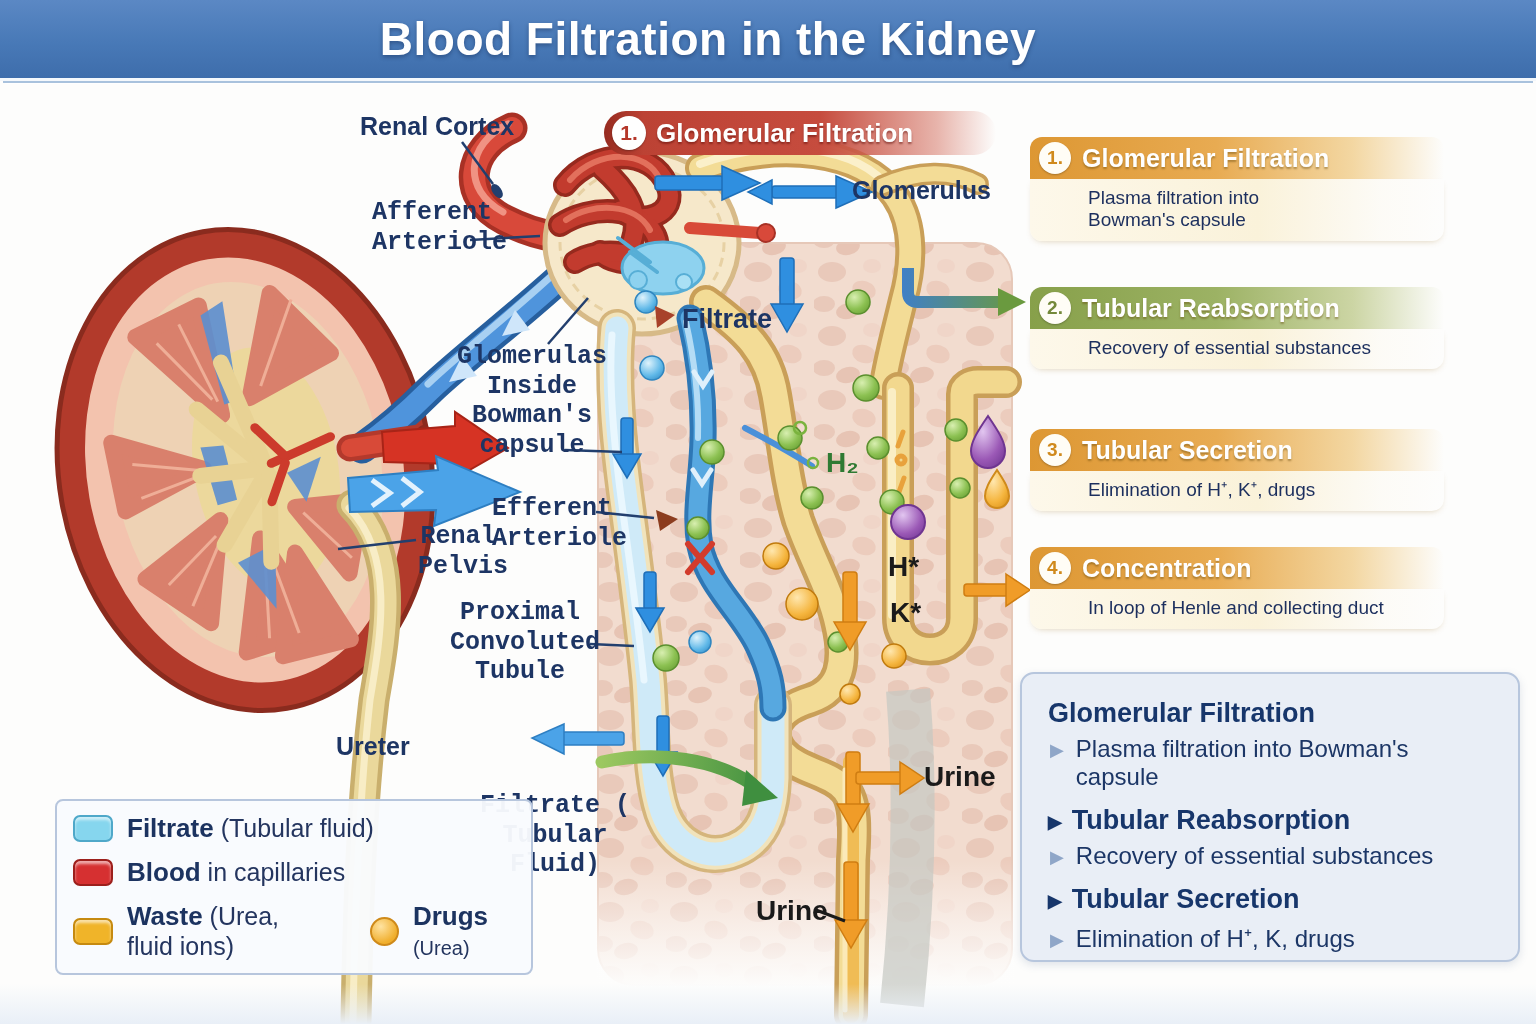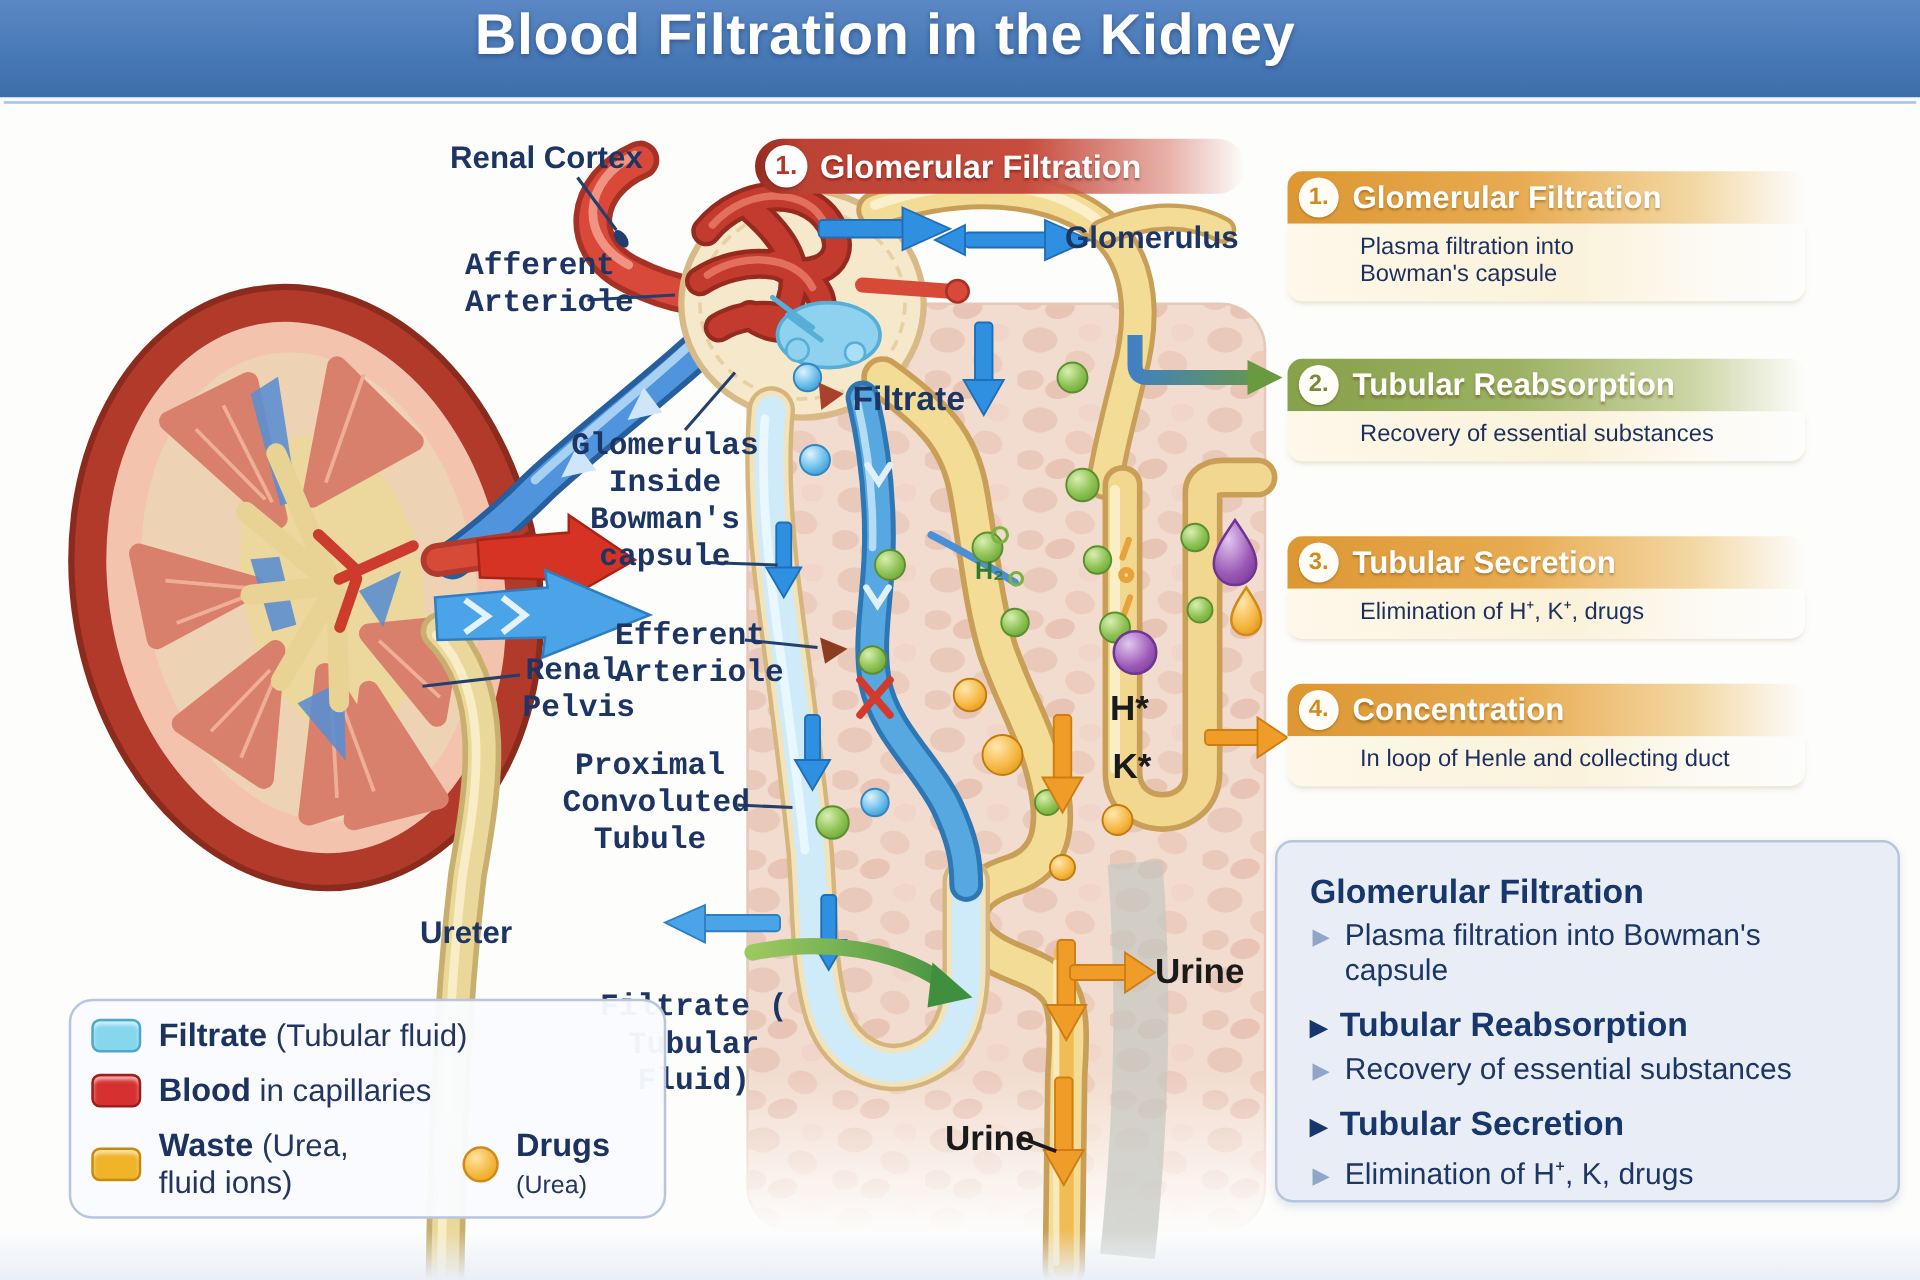"Blood Filtration in the Kidney" .header { align-items: none -> center }
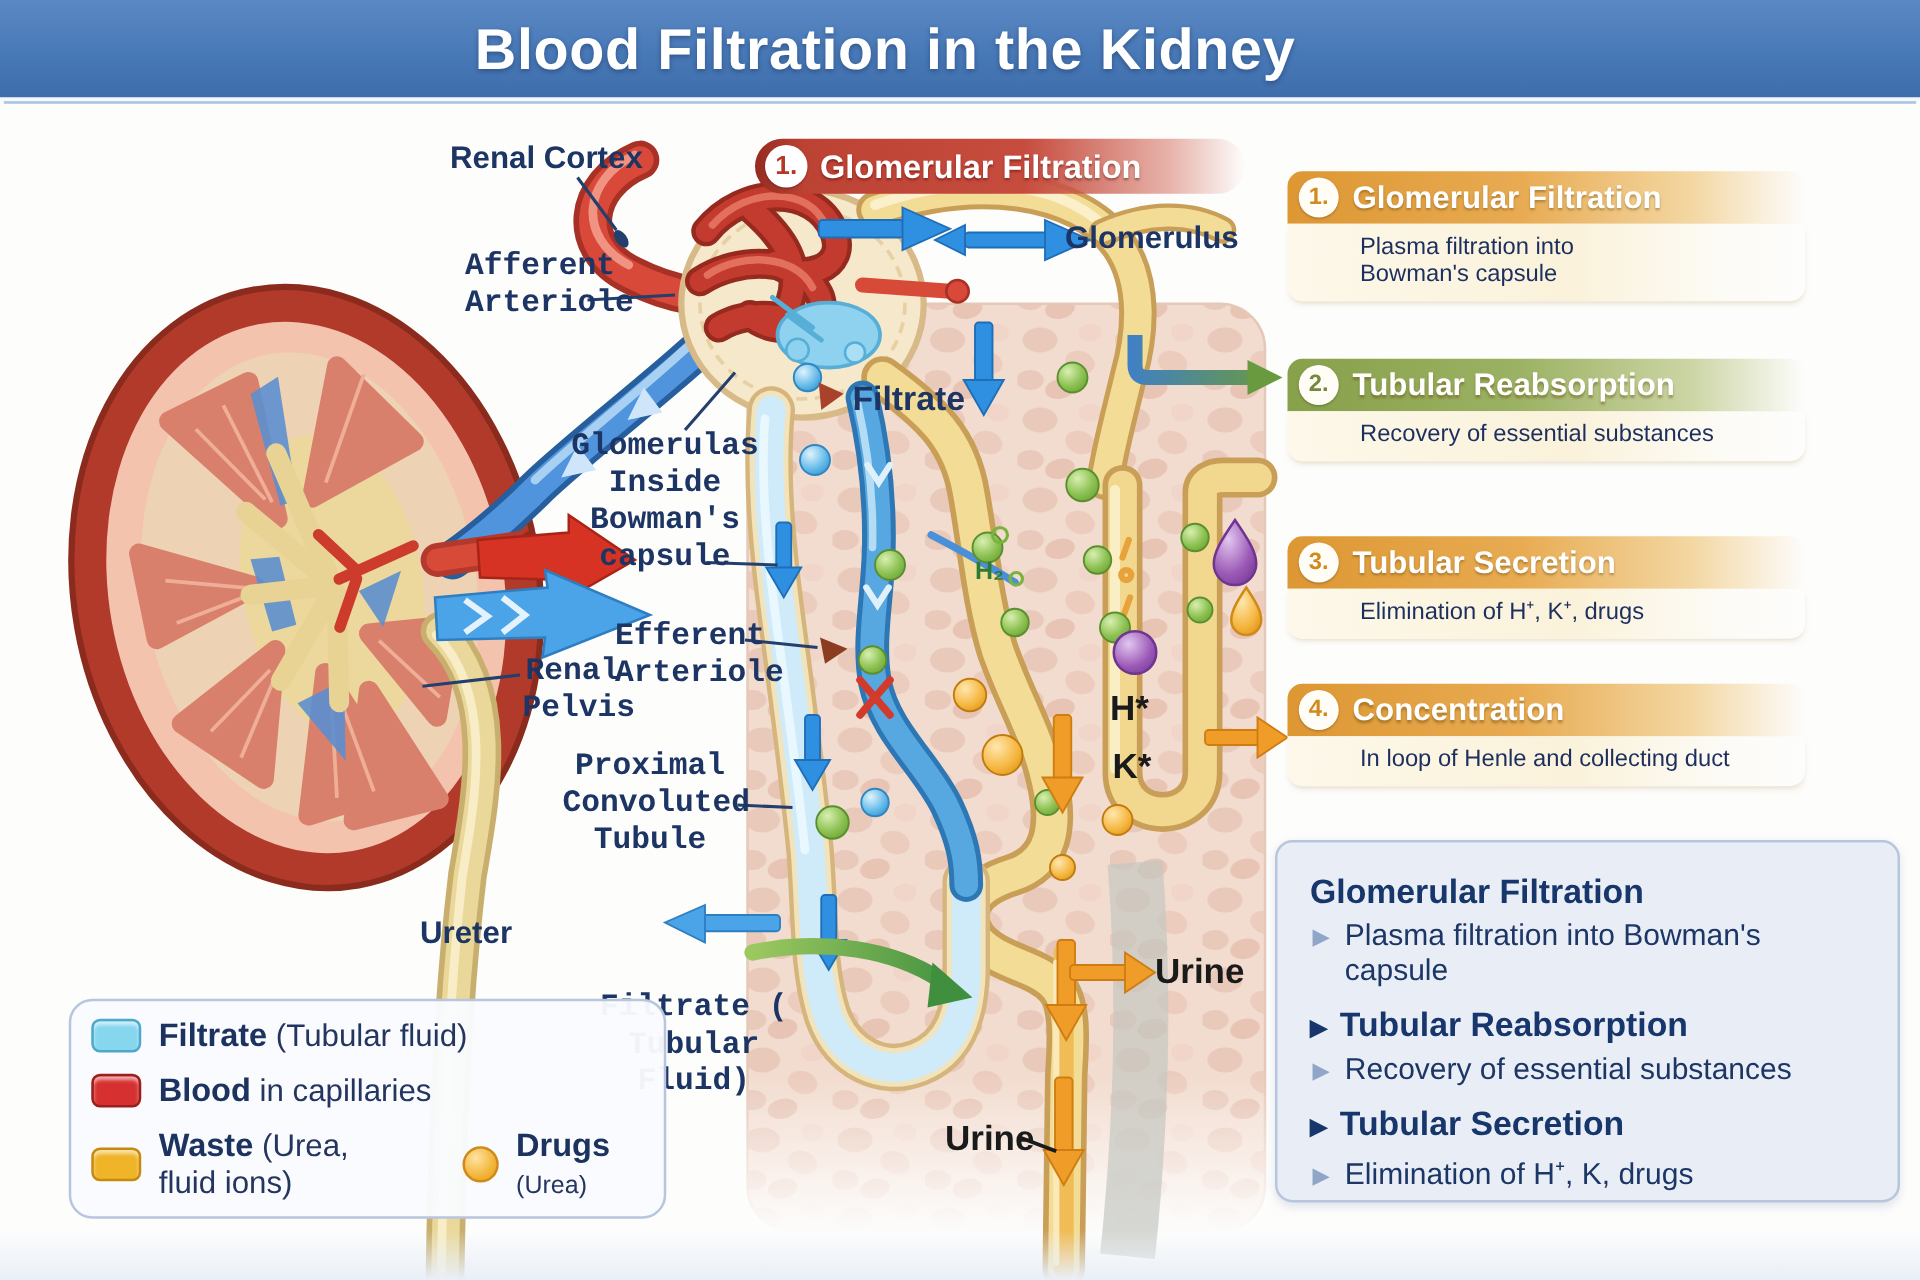"H₂" div.lbl { font-size: 20px -> 28px; left: 780px -> 826px }
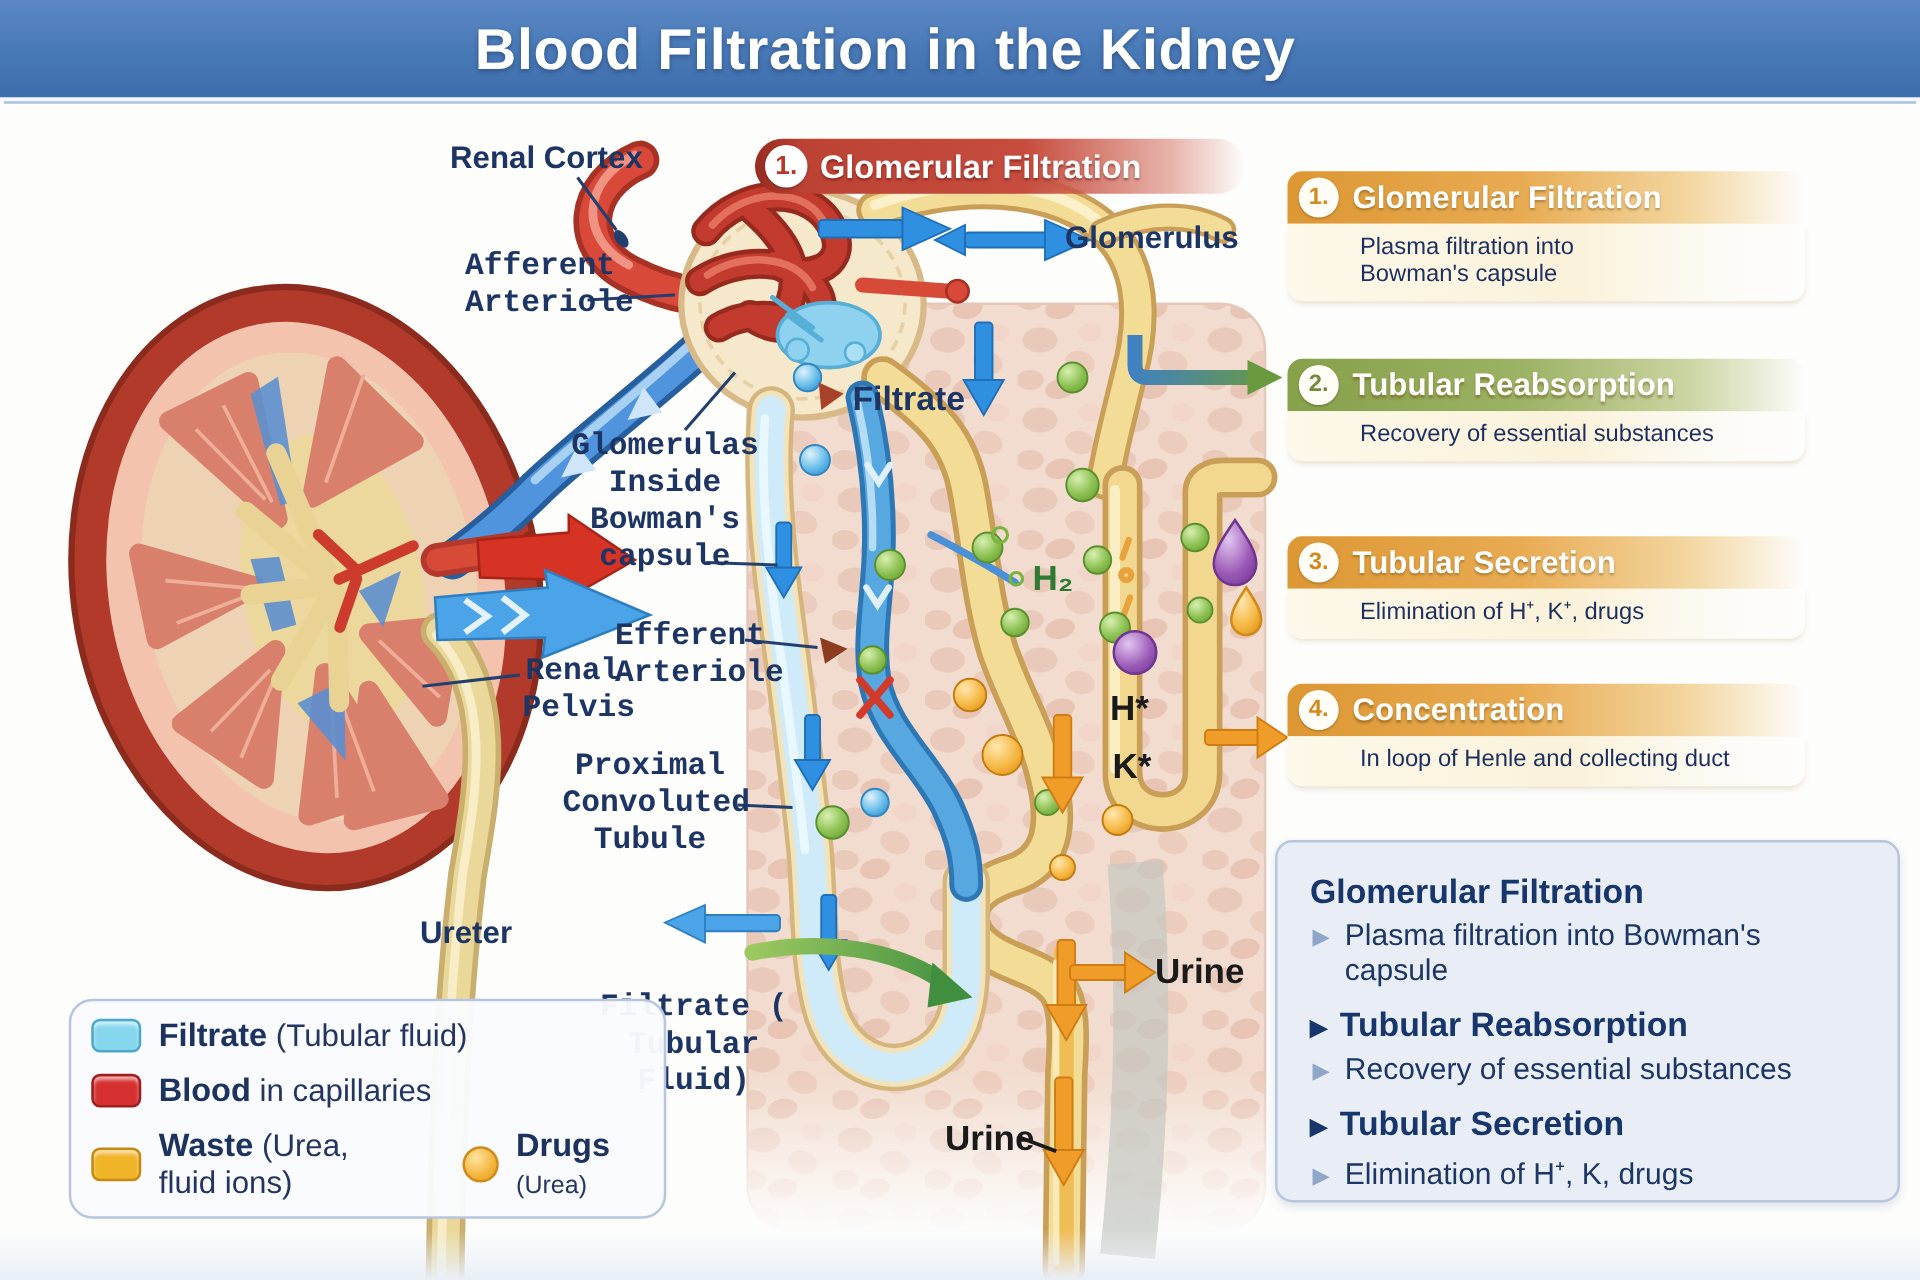"Filtrate (Tubular fluid)" .legend { border-radius: 19px -> 8px }
